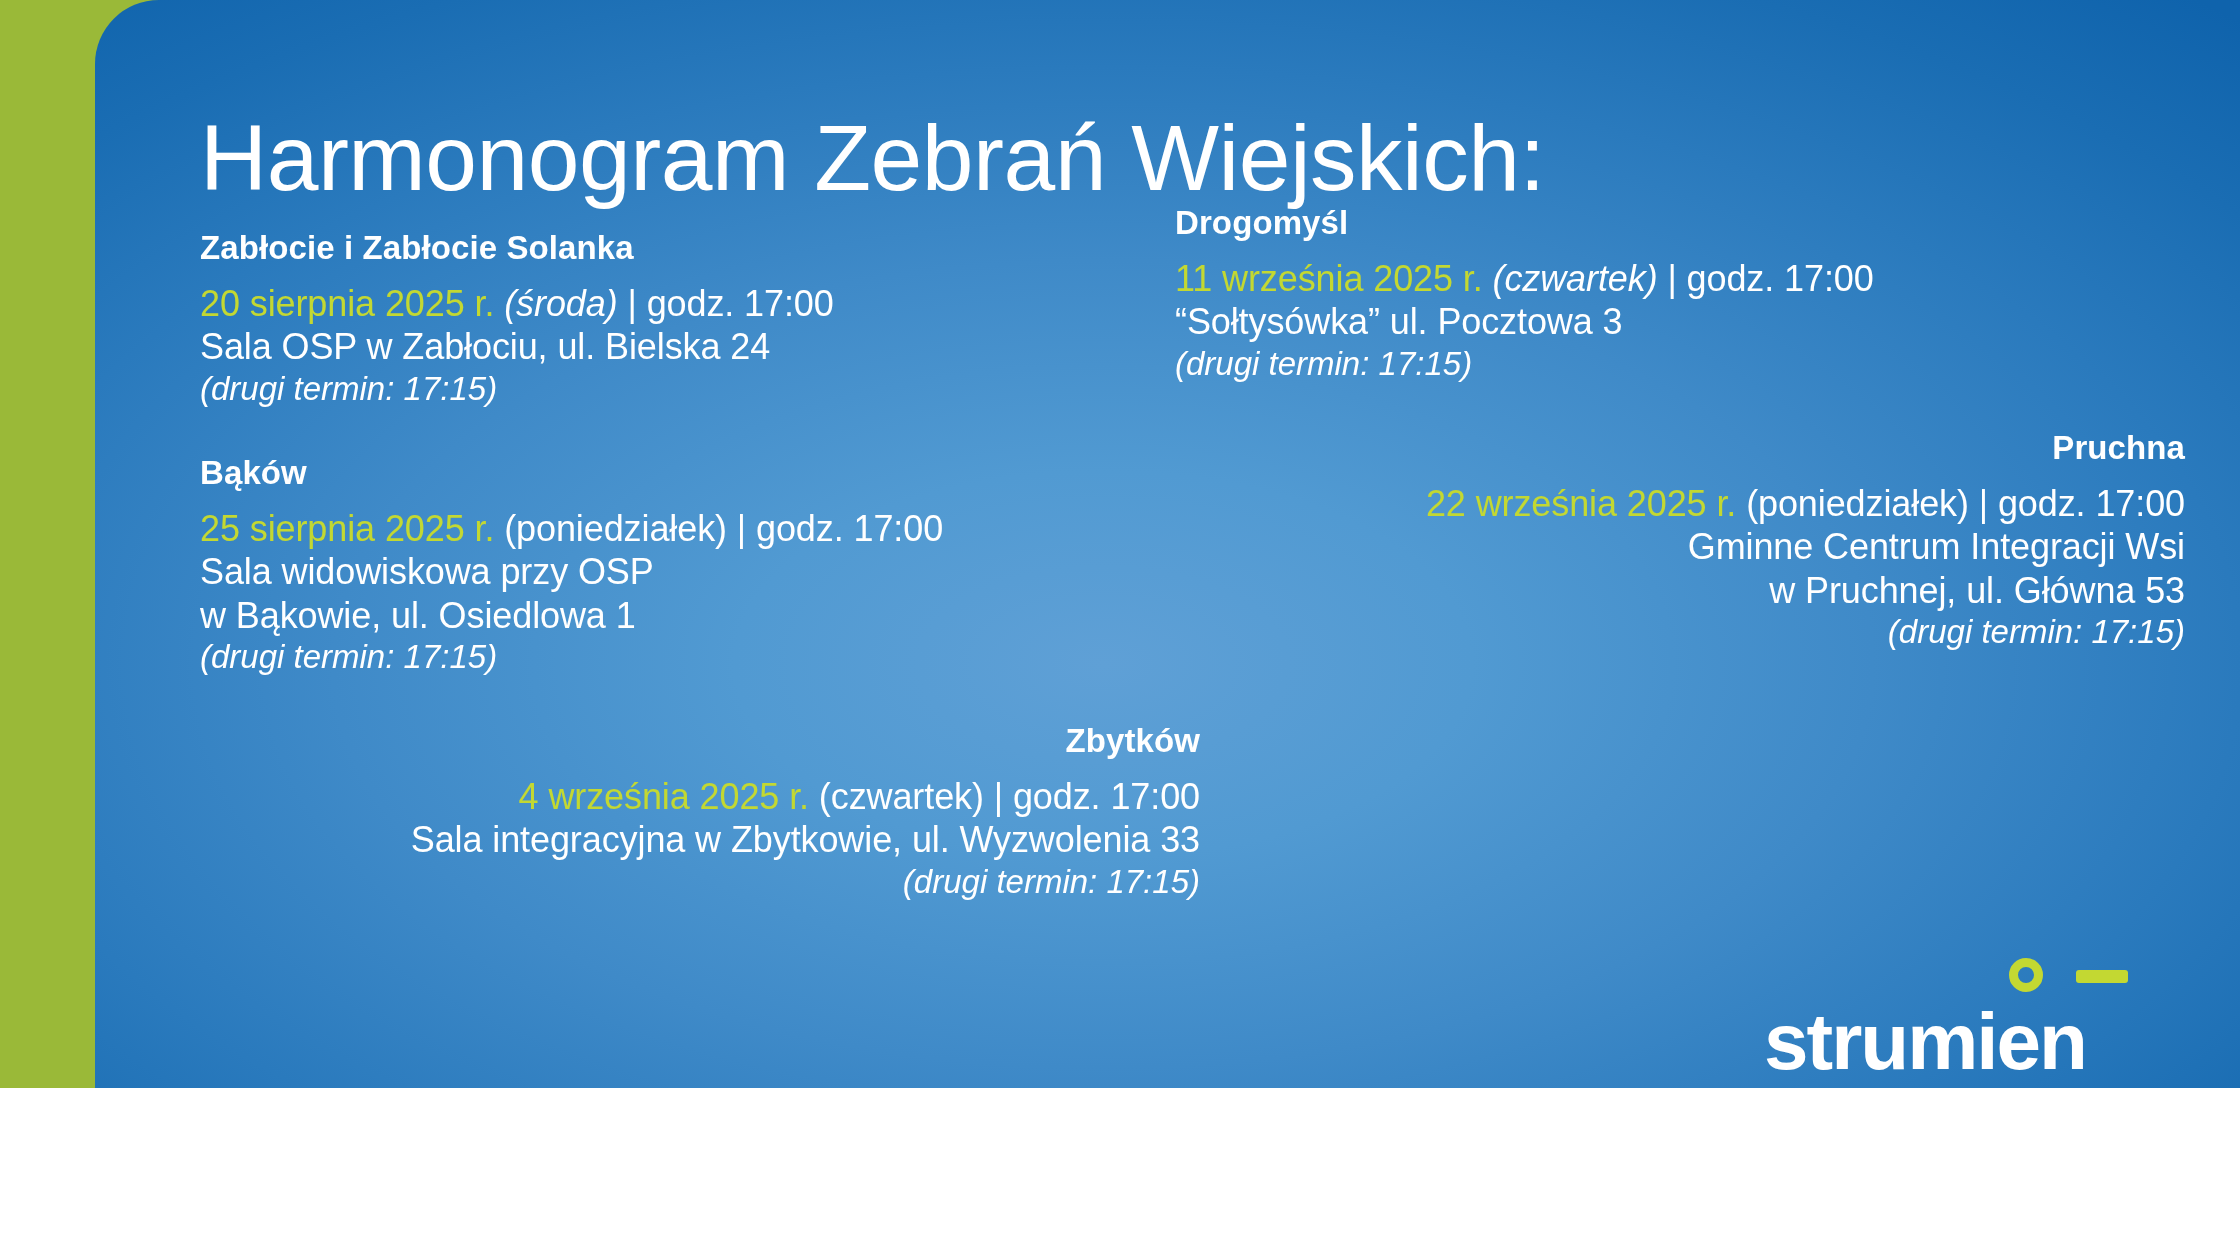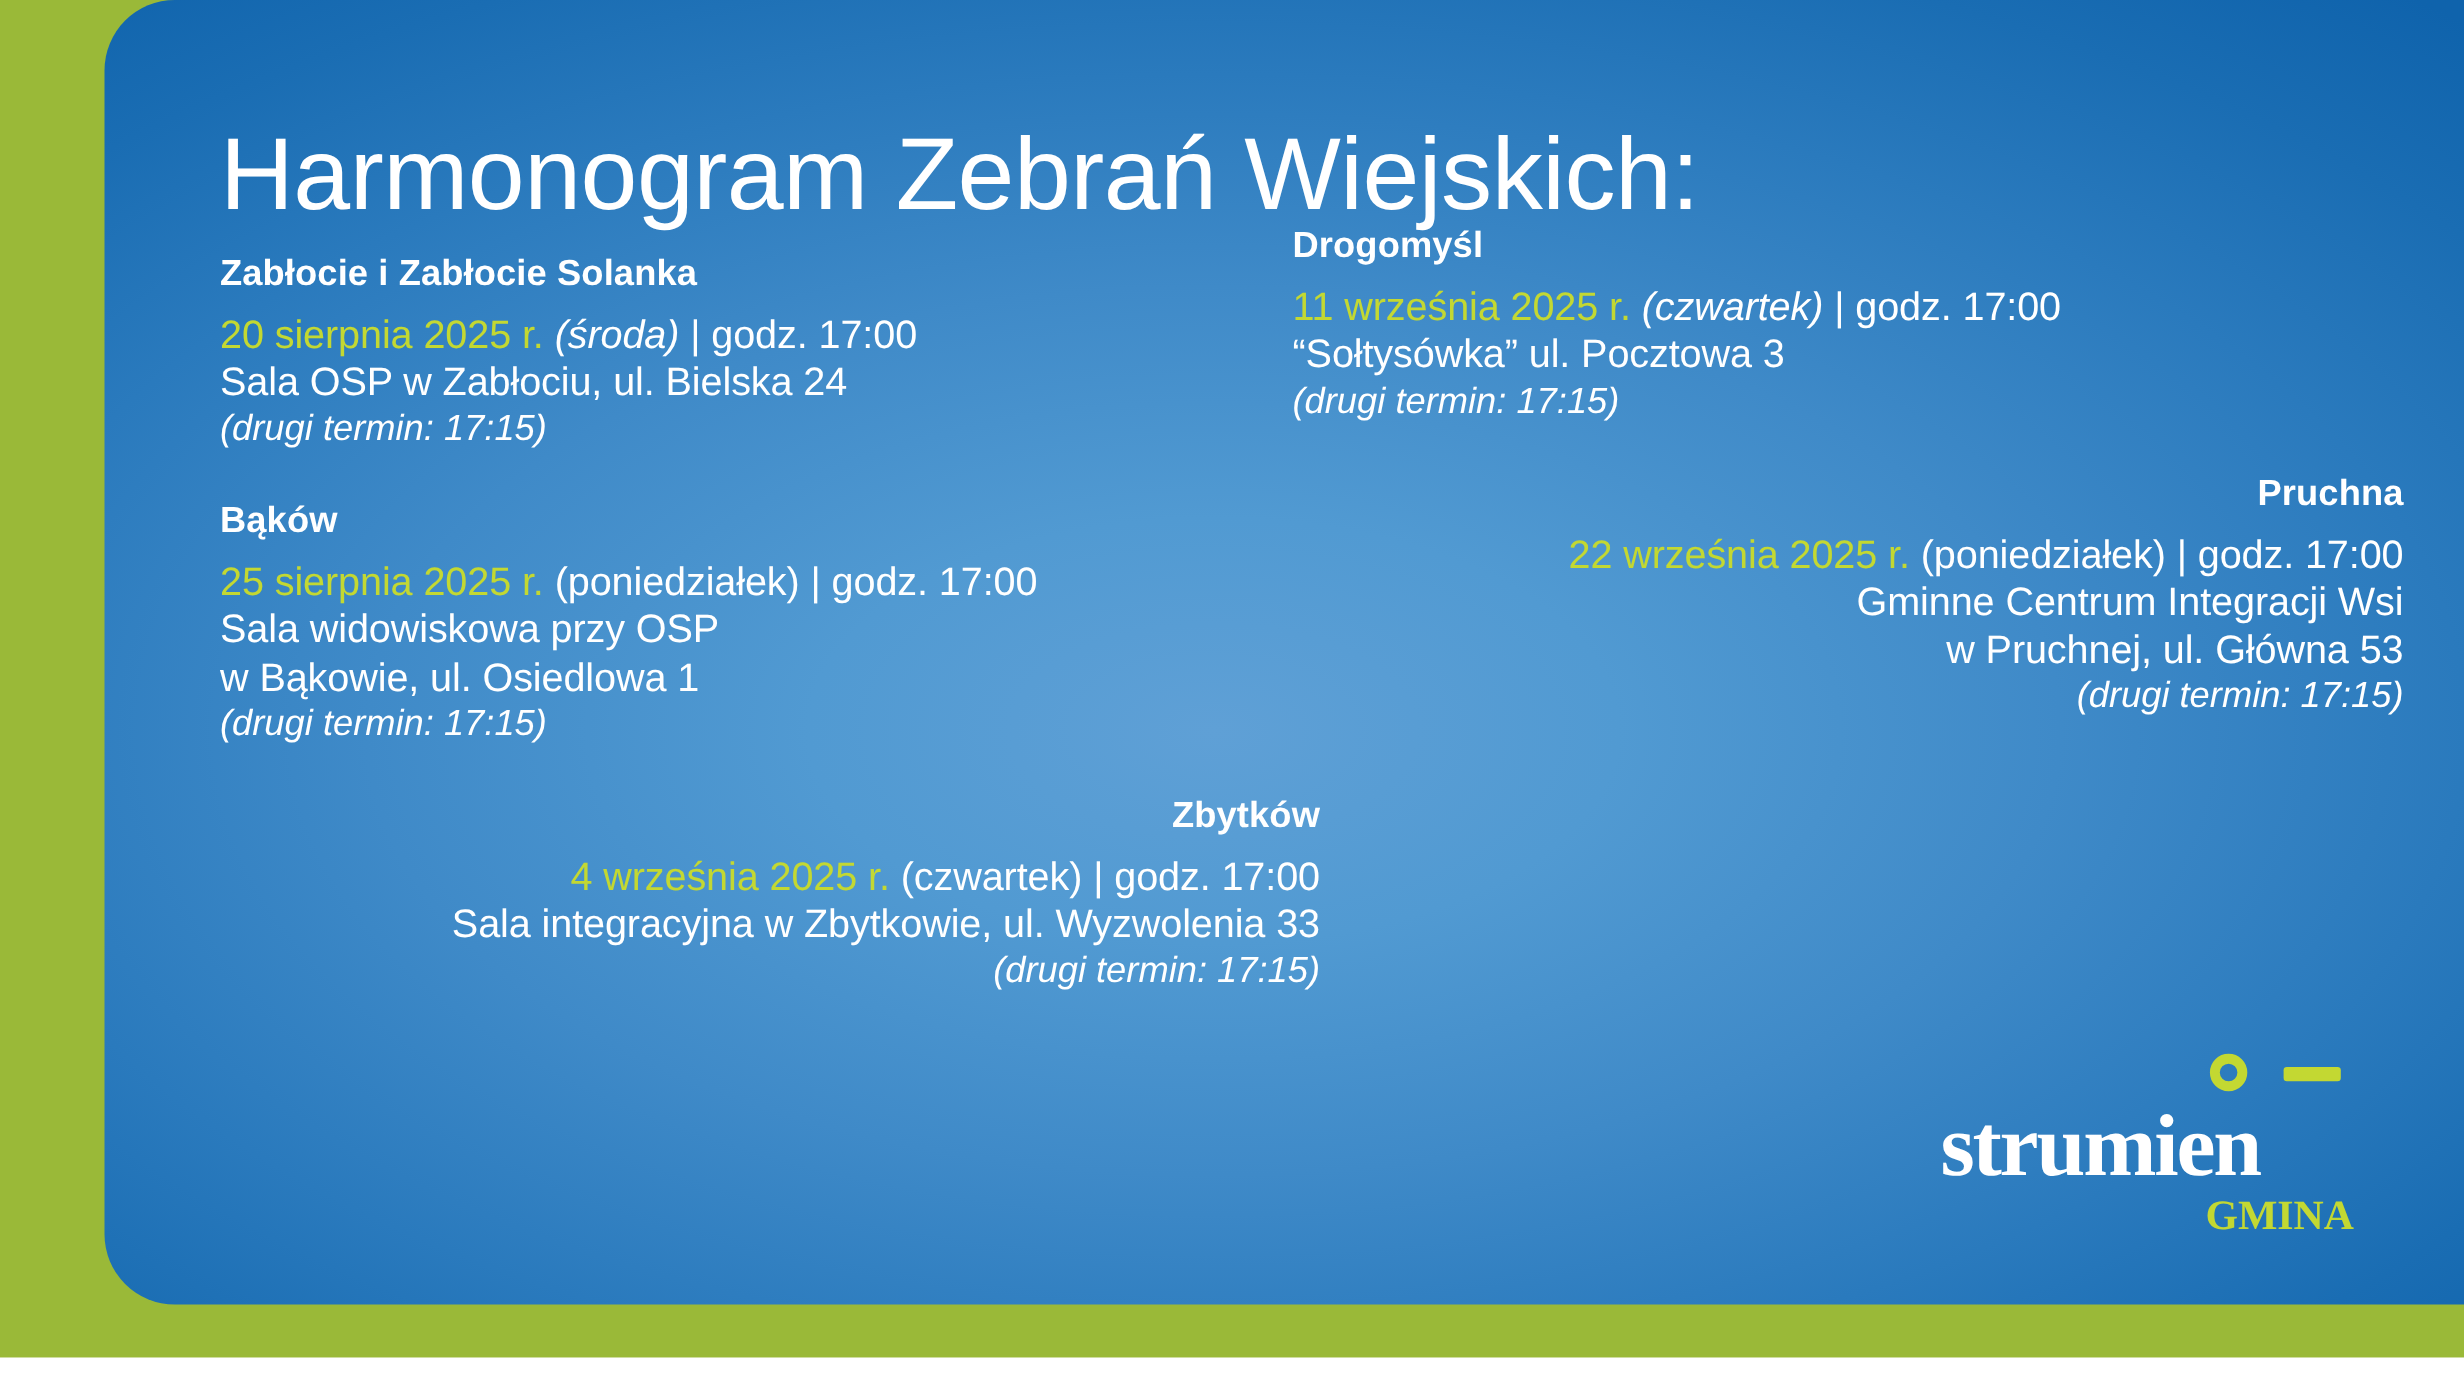"Harmonogram Zebrań Wiejskich:" #poster { height: 1234px -> 1088px }
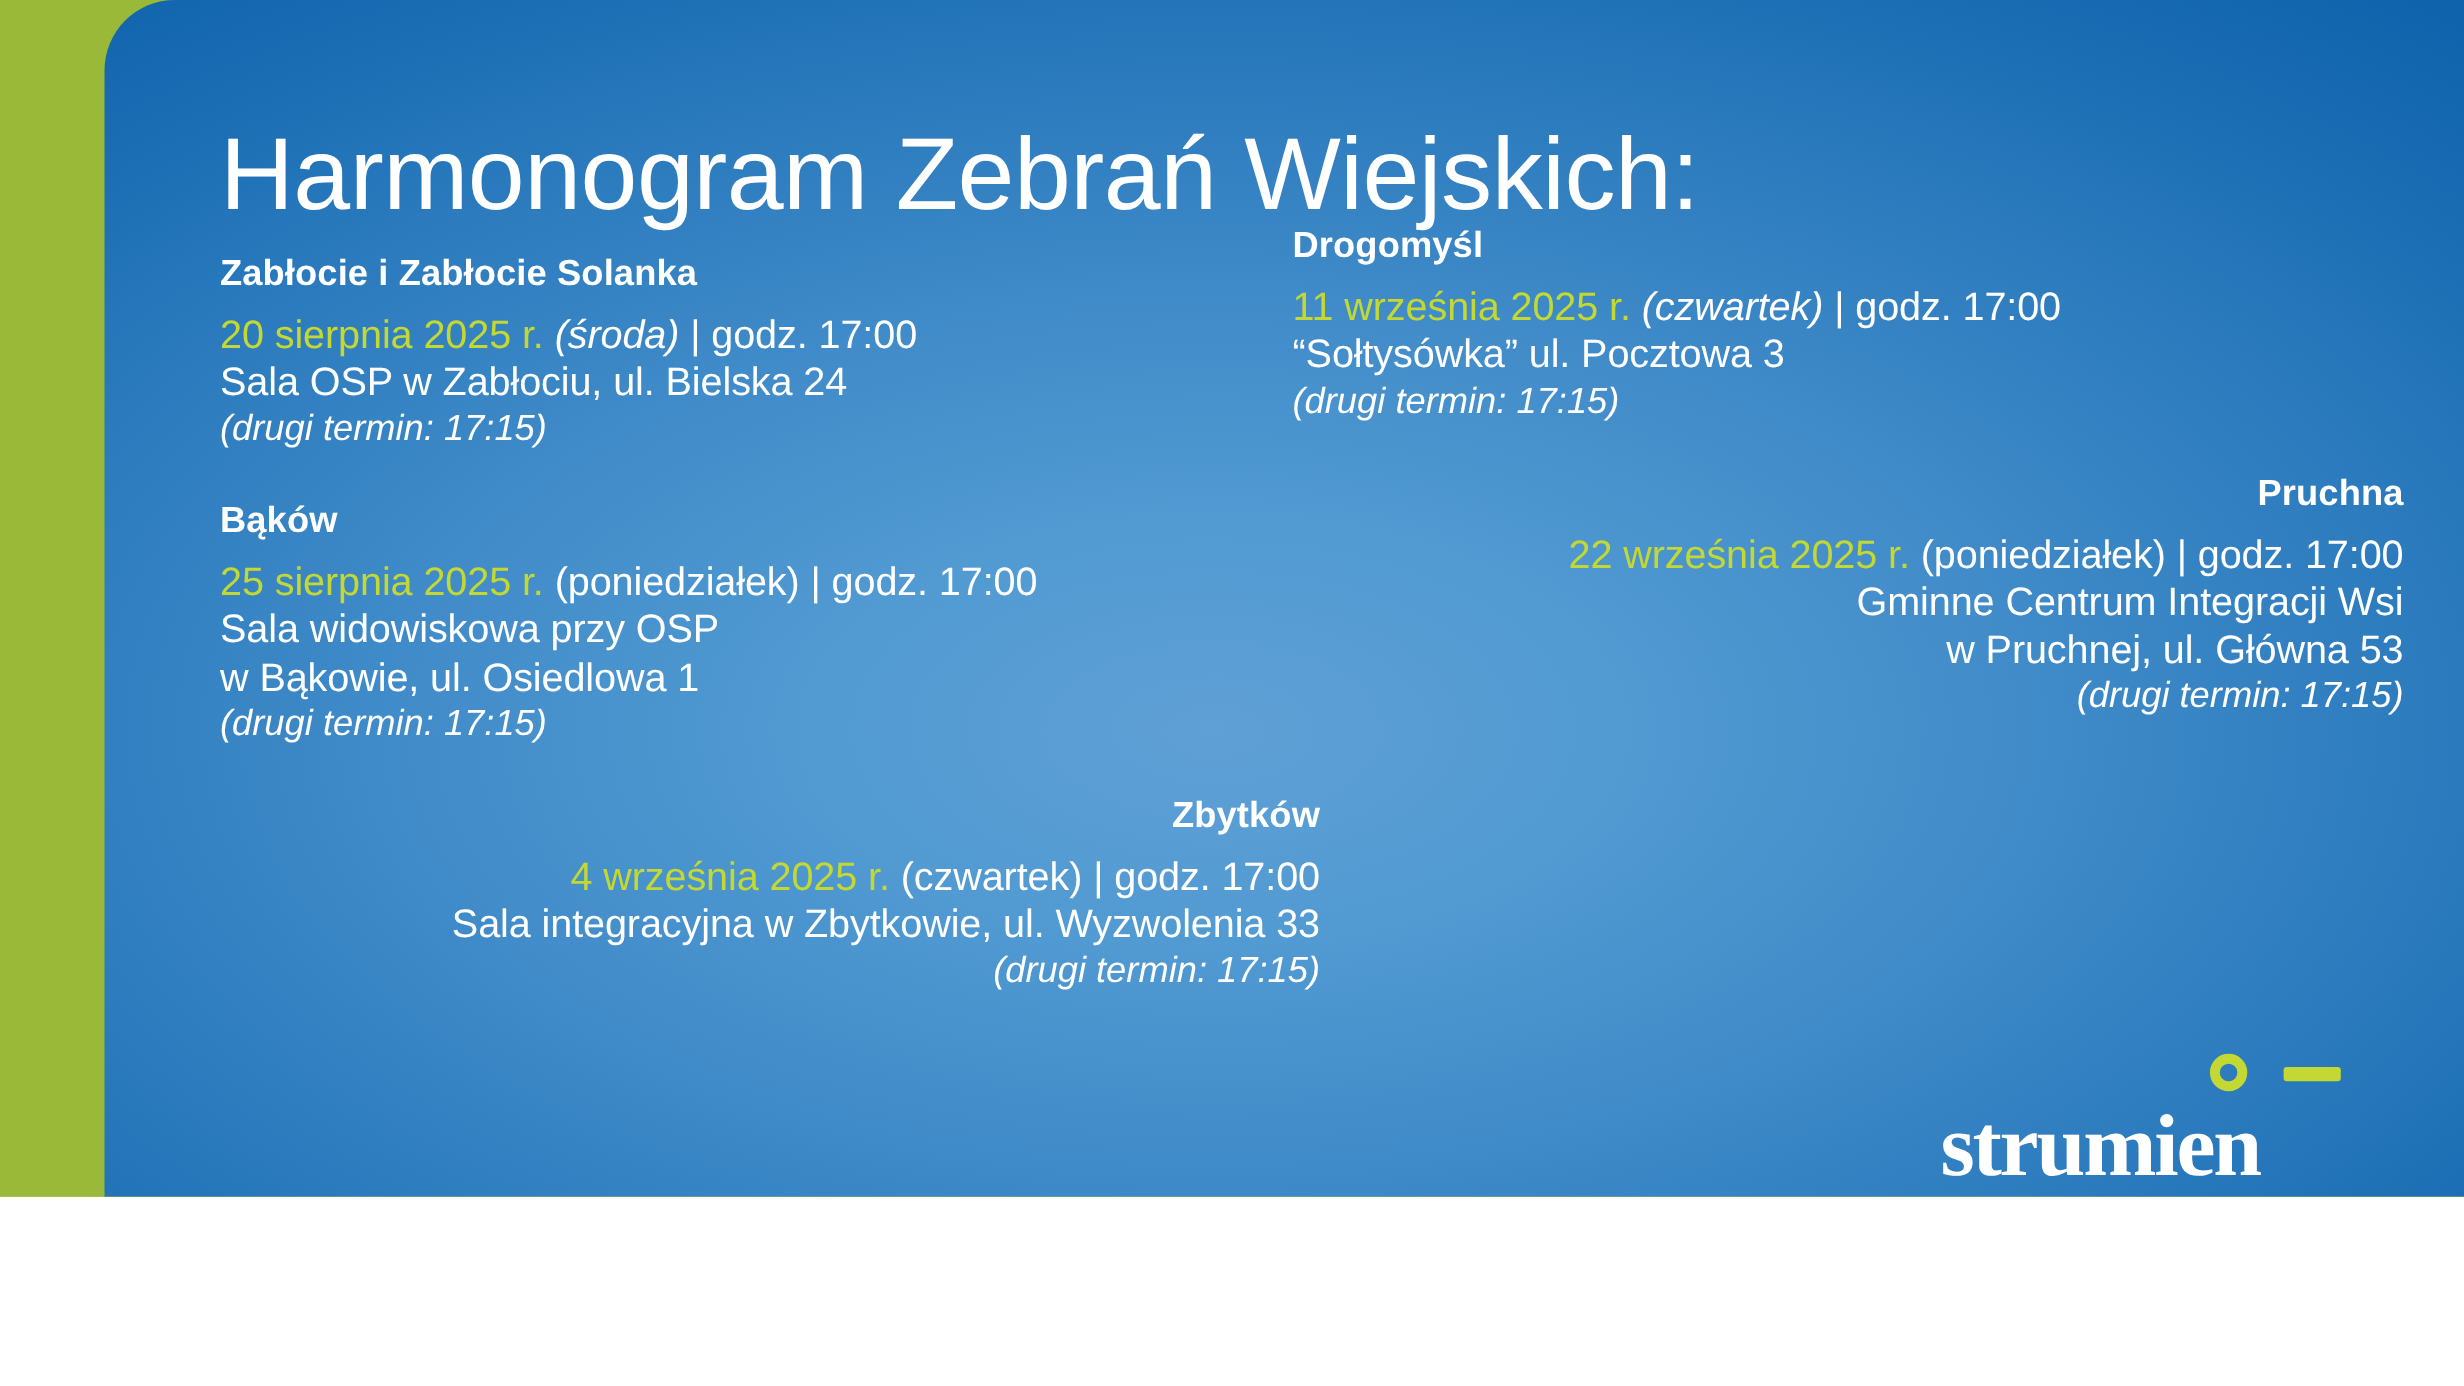"strumien" #logo { font-family: Liberation Serif, serif -> none }
